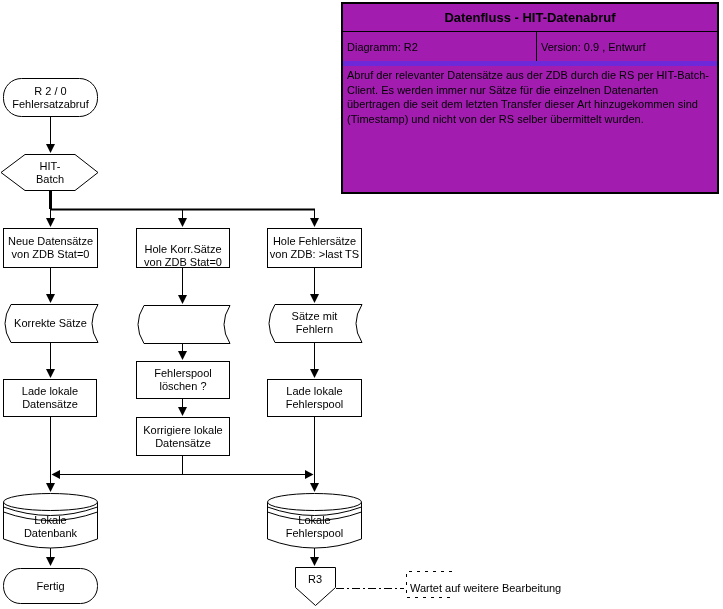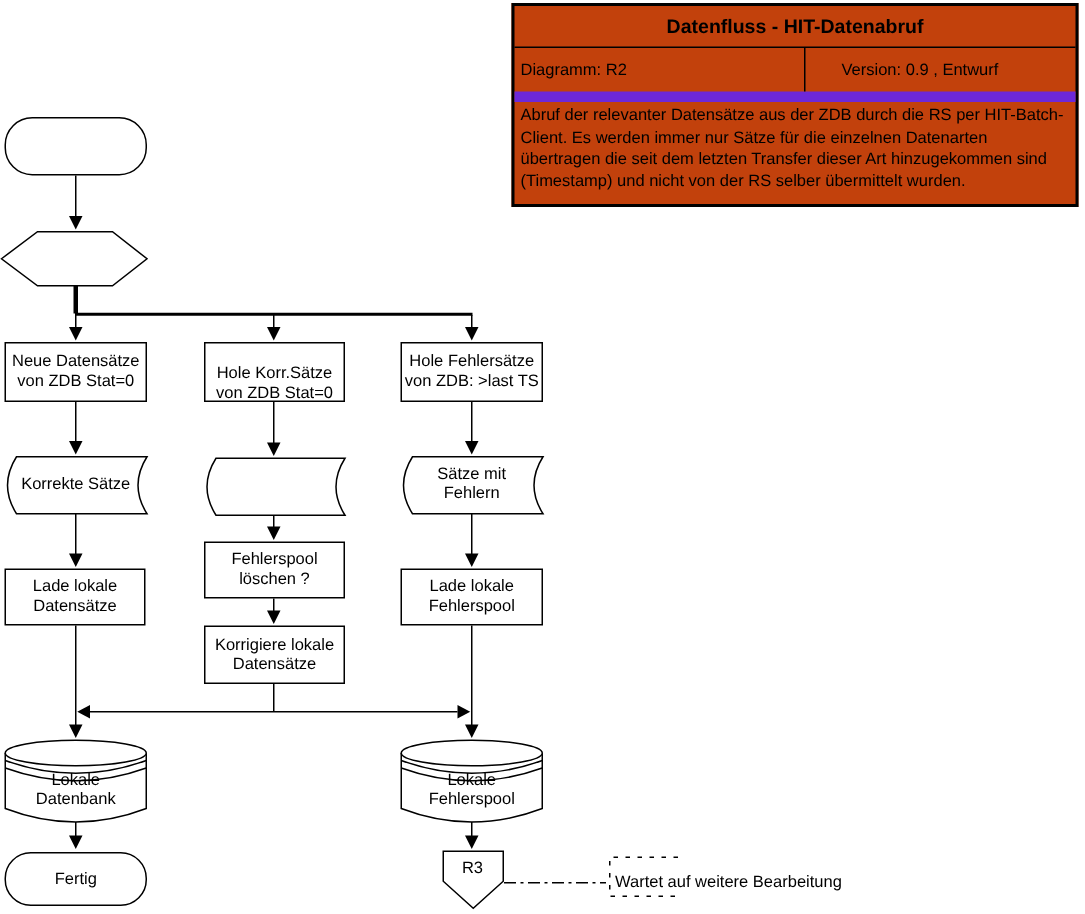"Datenfluss - HIT-Datenabruf" .tbl { background: #c2410c -> #a21caf; height: 136px -> 192px }
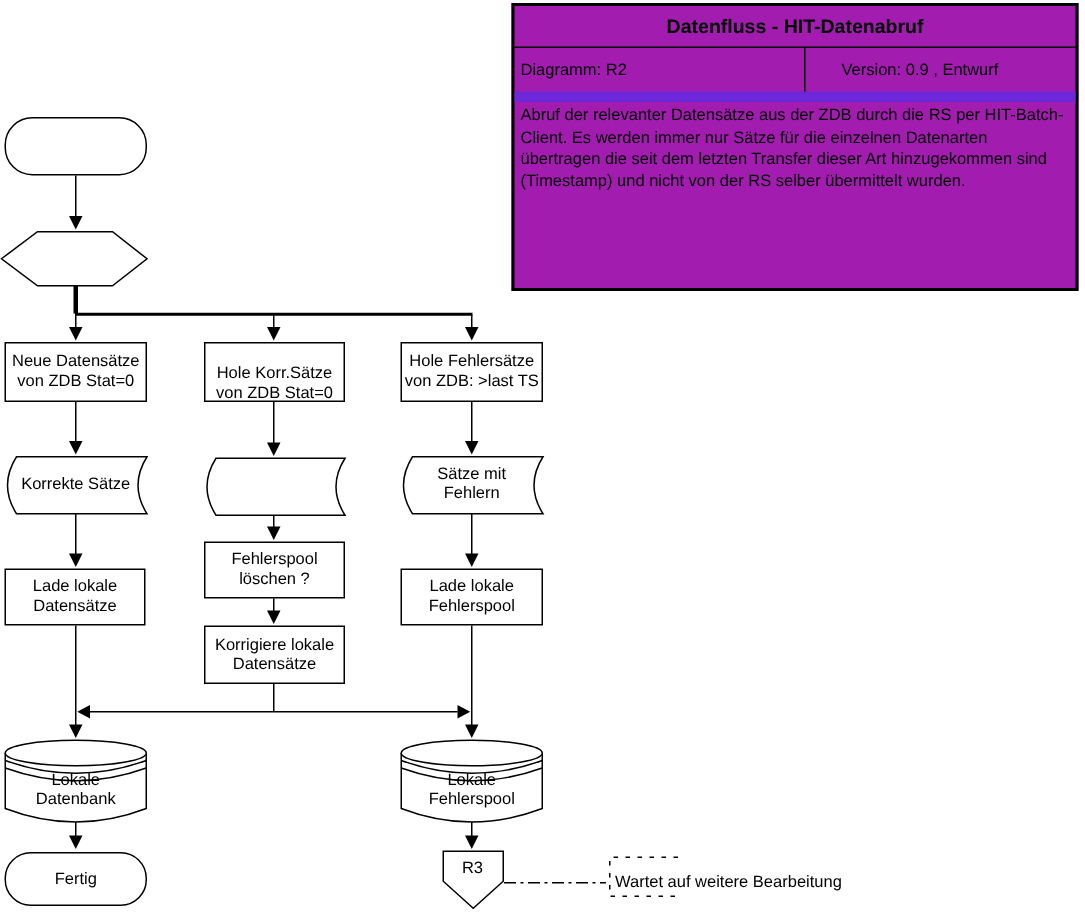"Diagramm: R2" .tbl-row { border-bottom: 7px solid #6d28d9 -> 5px solid #6d28d9; gap: 20px -> none }
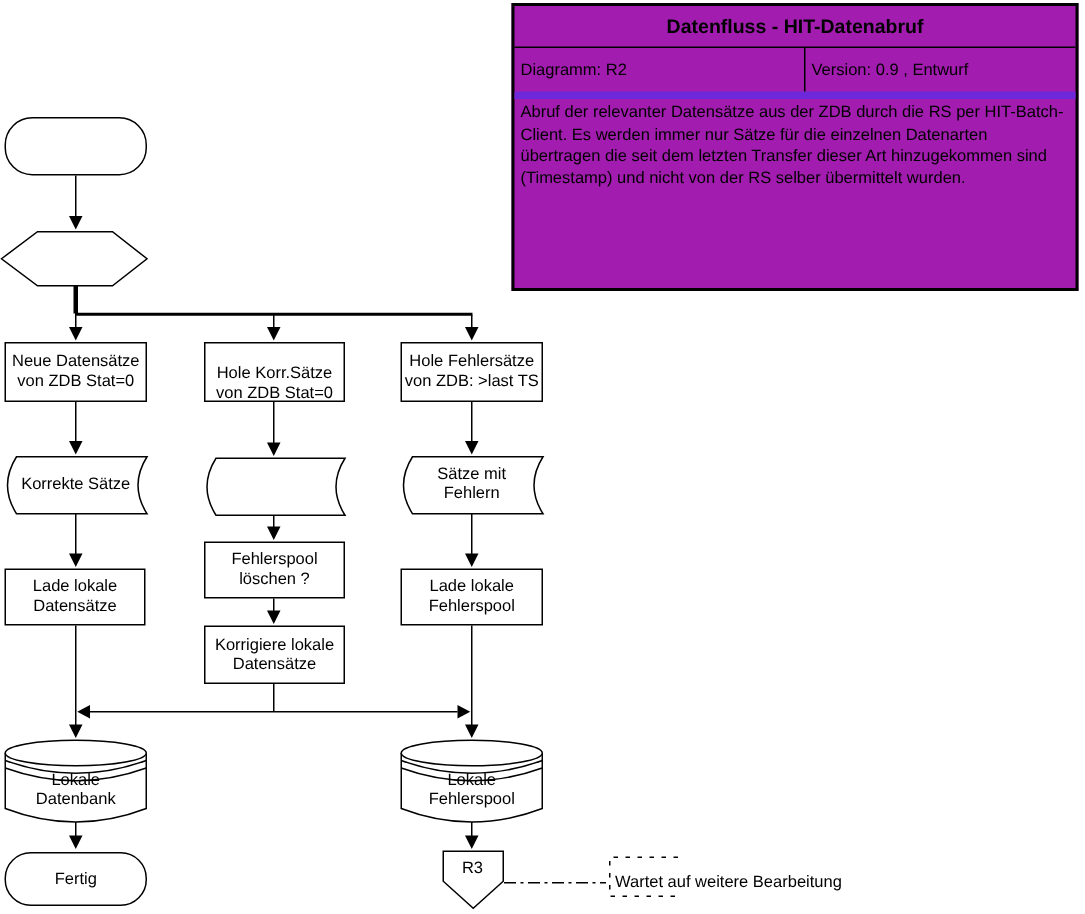"R 2 / 0" div.node-label { html: none -> <div>R 2 / 0 Fehlersatzabruf</div> }
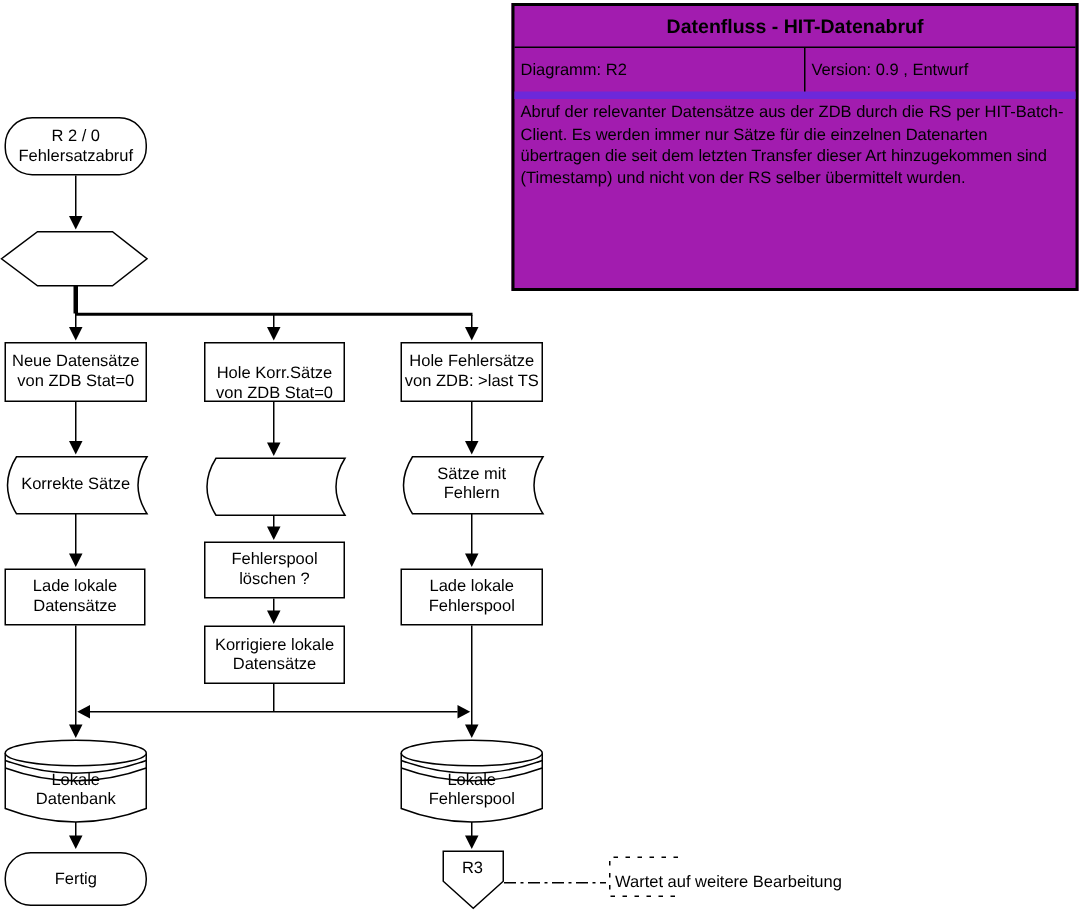"HIT-" div.node-label { html: none -> <div>HIT- Batch</div> }
